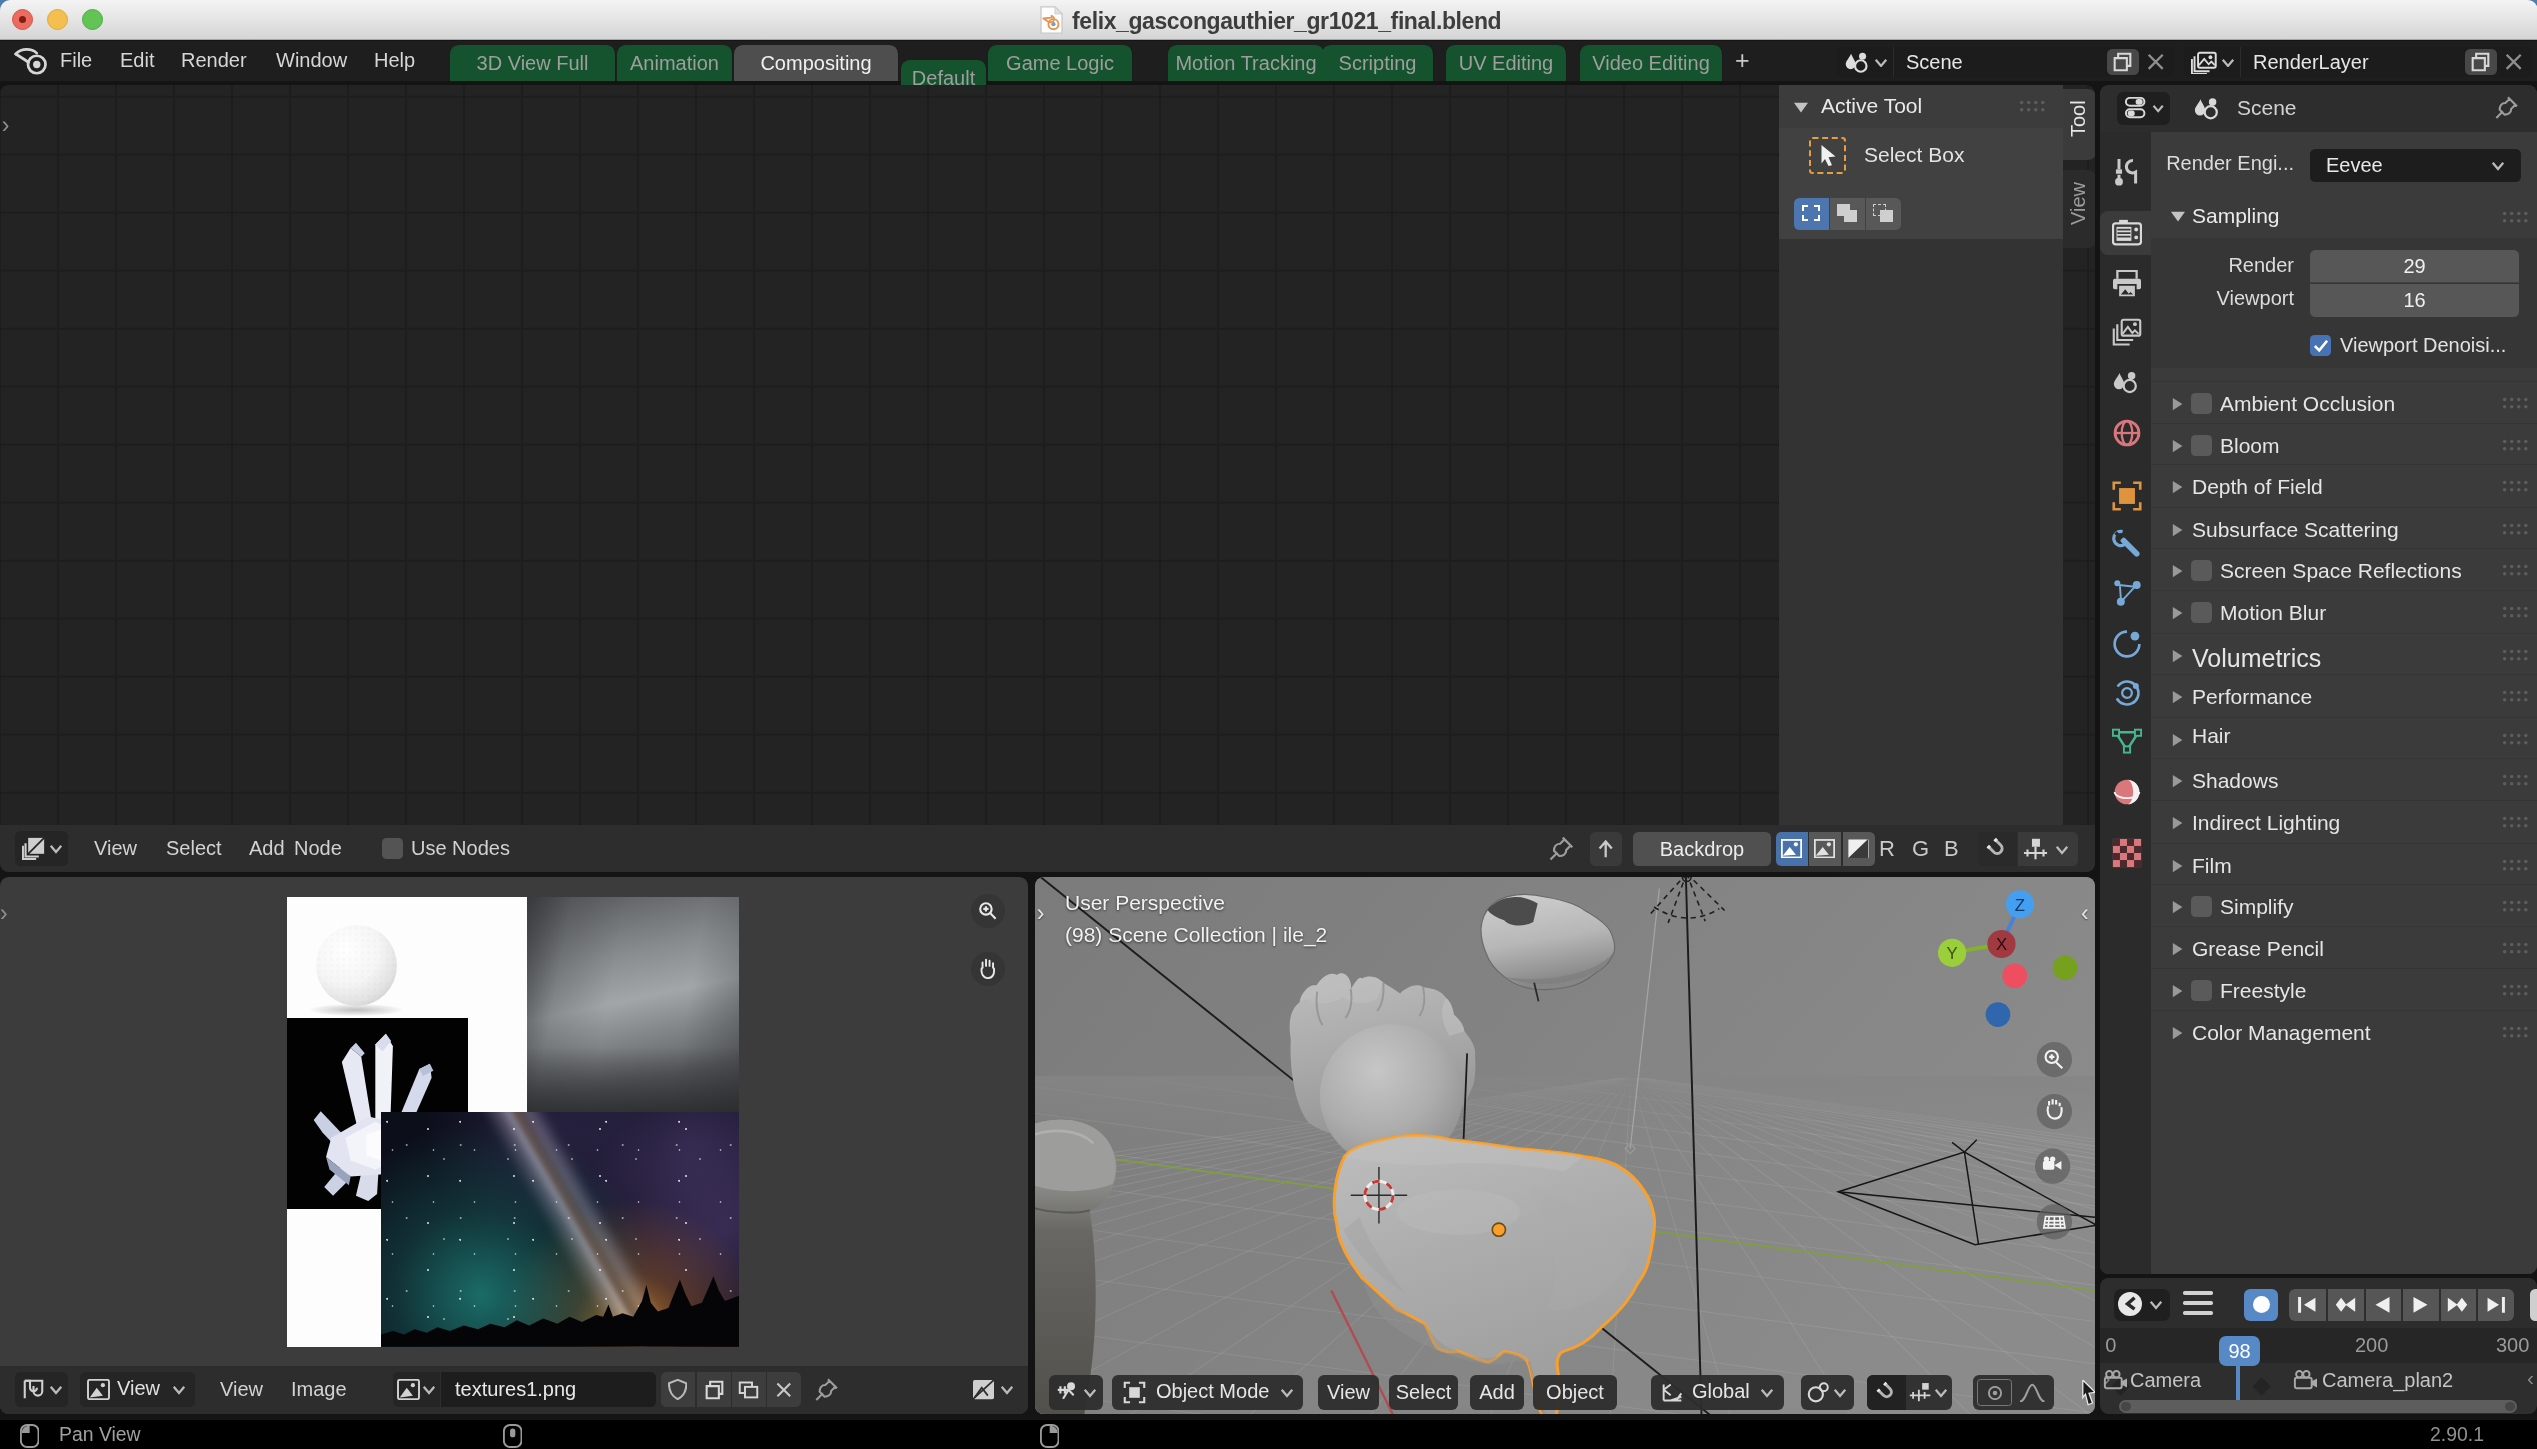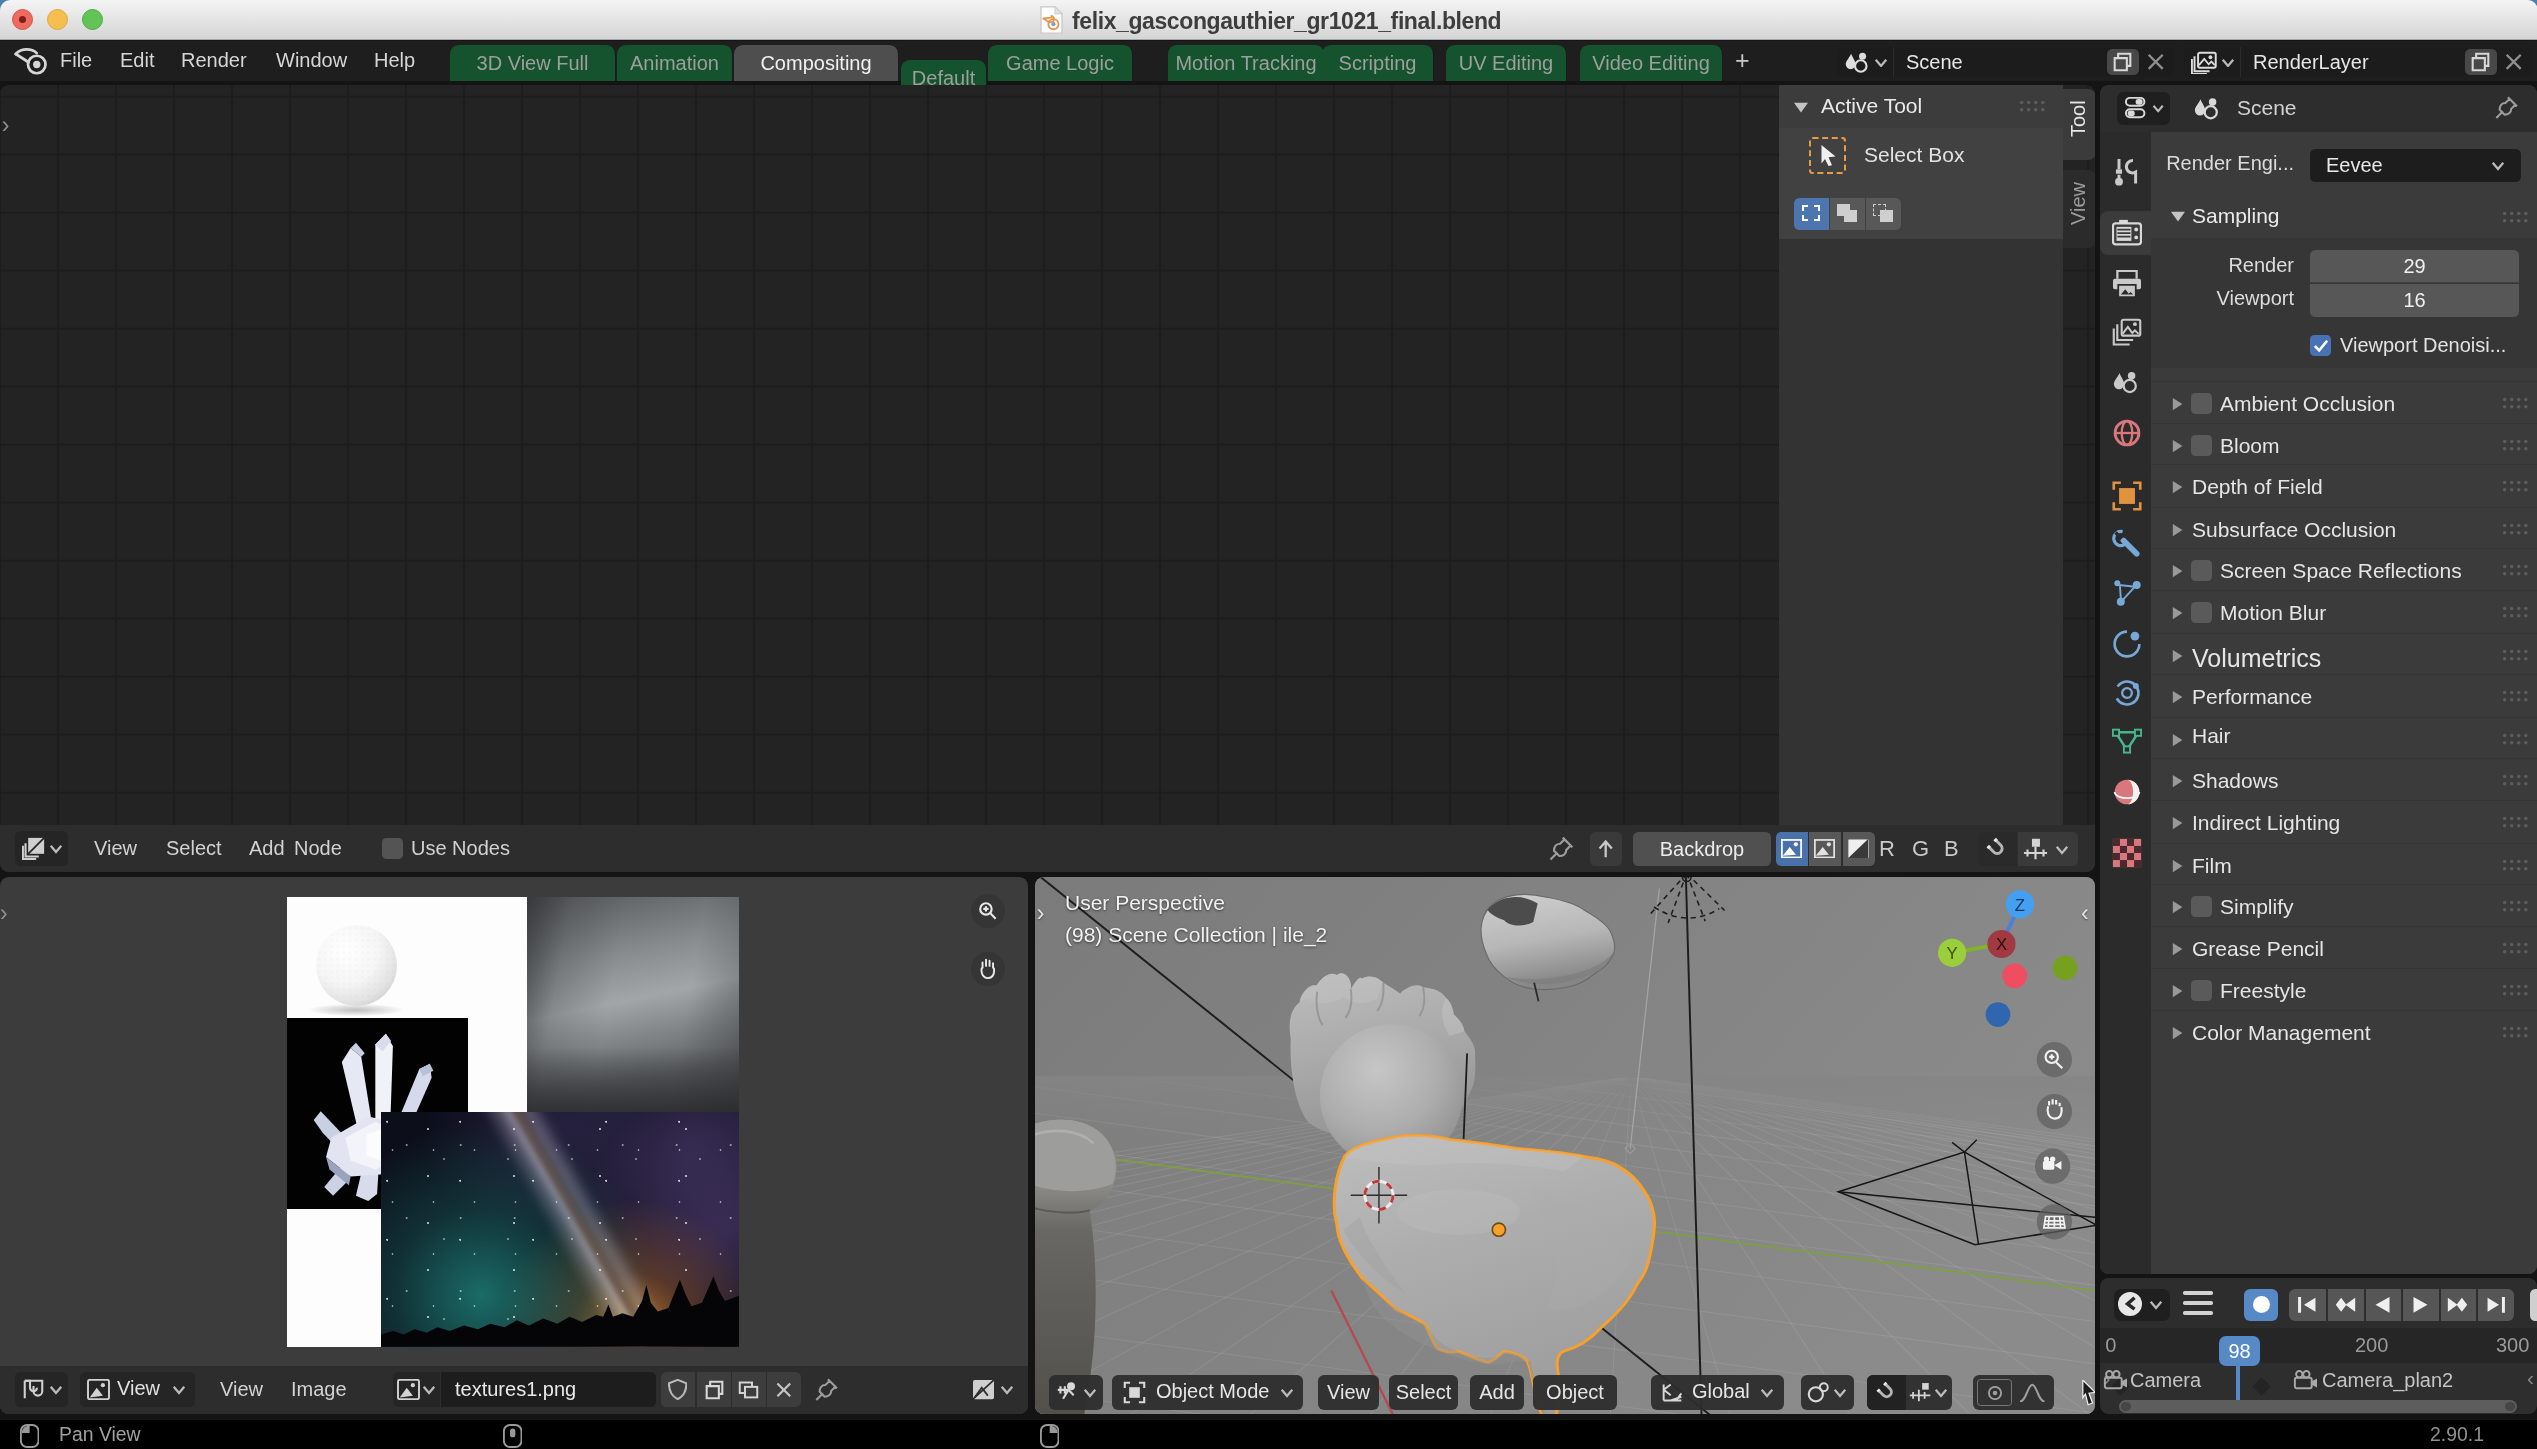"Subsurface Occlusion" div.abs { text: Occlusion -> Scattering }
